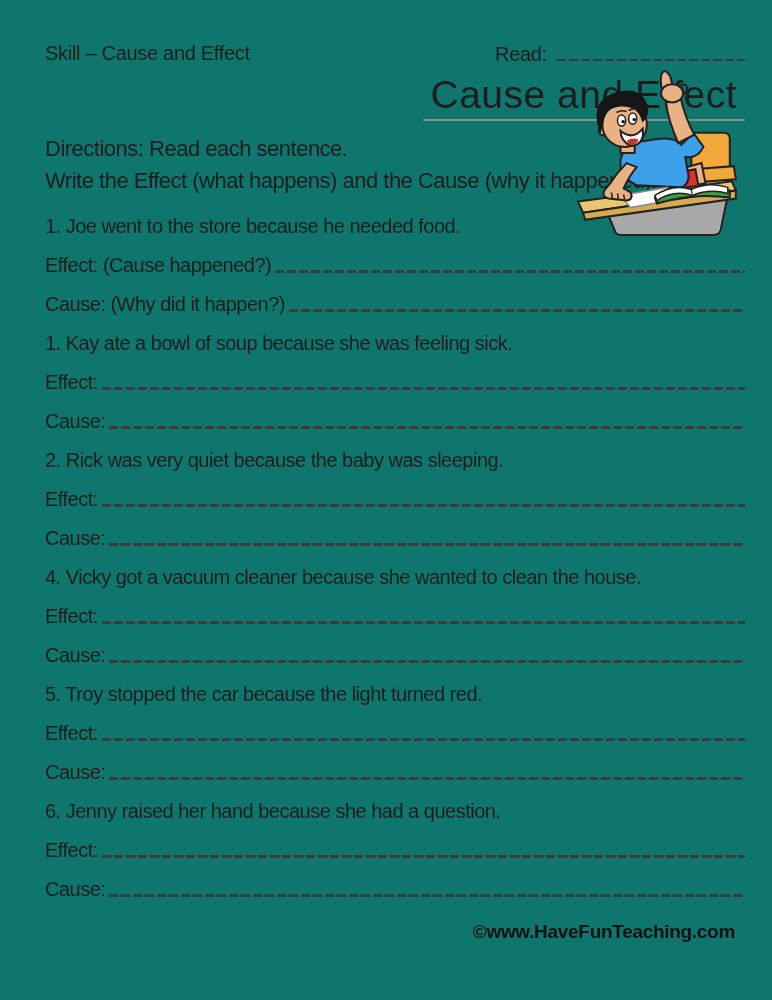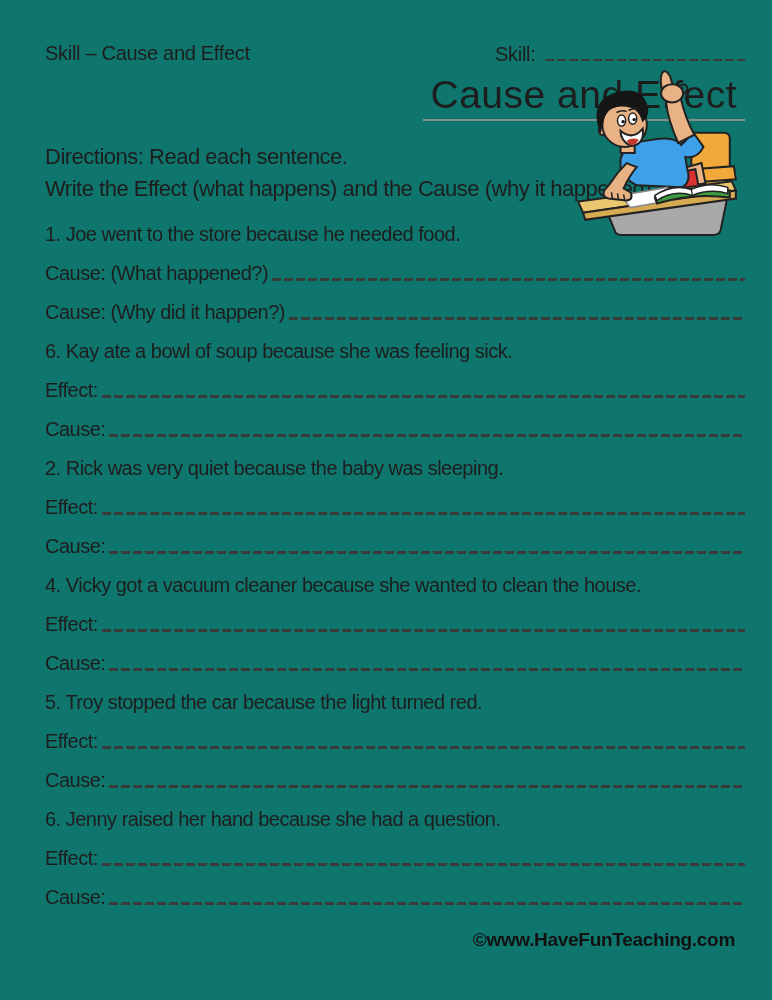"Skill:" span.lbl { text: Skill -> Read }
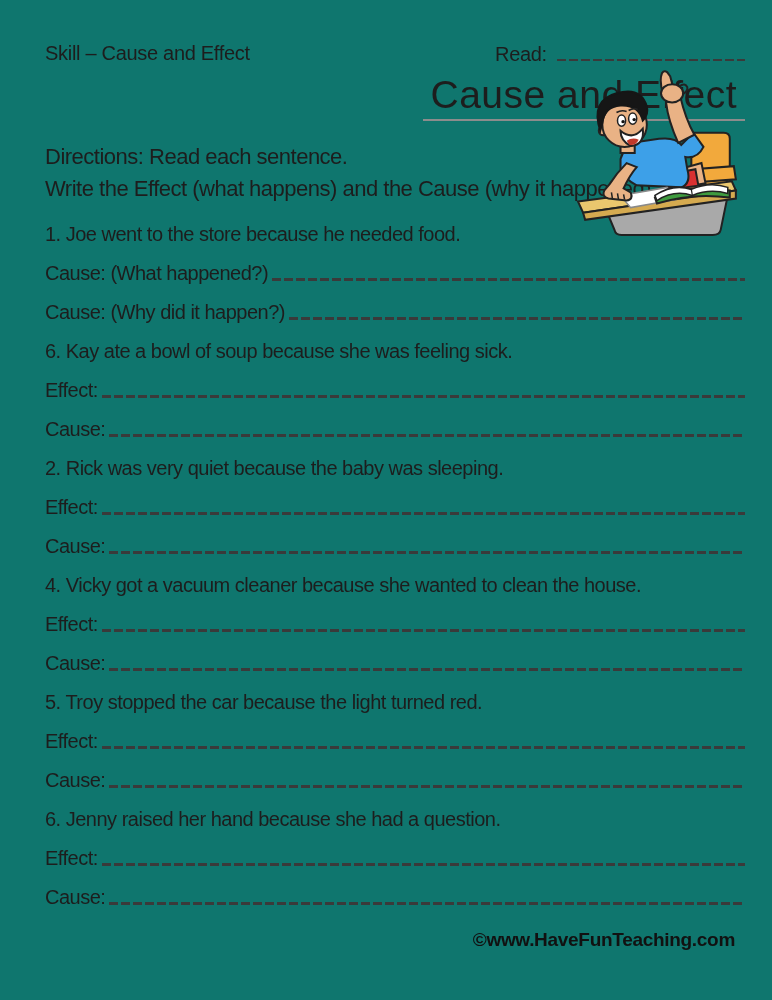"Directions: Read each sentence." .directions { margin-top: 20px -> 12px }
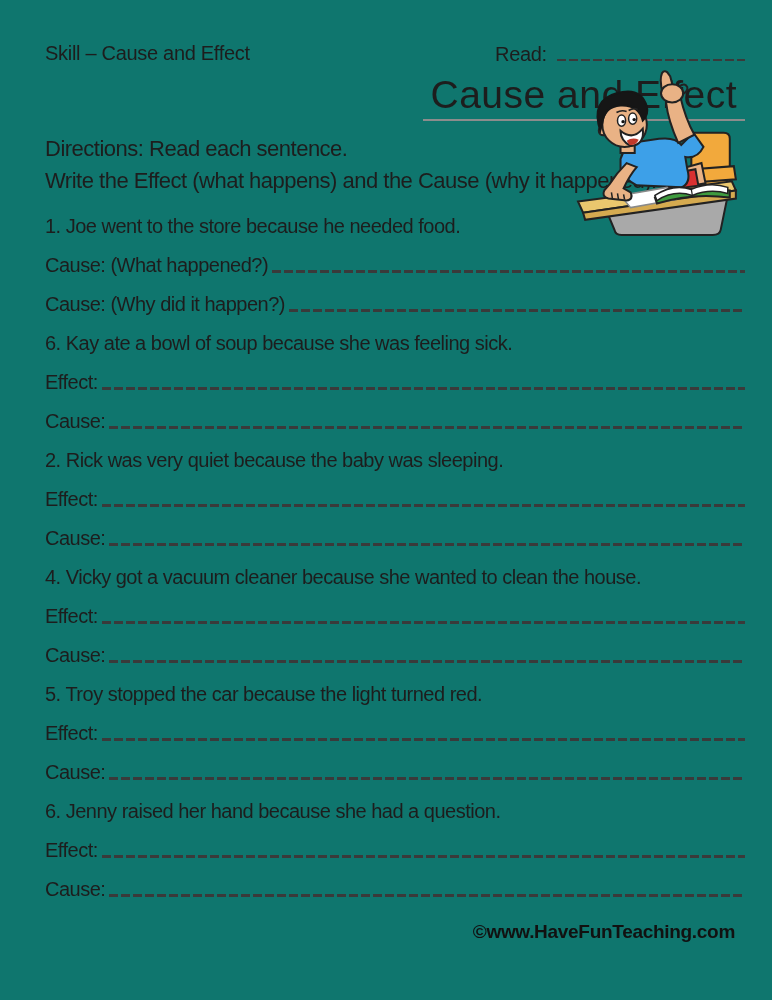"Cause: (What happened?)" span.label { text: Cause: (What -> Effect: (Cause }
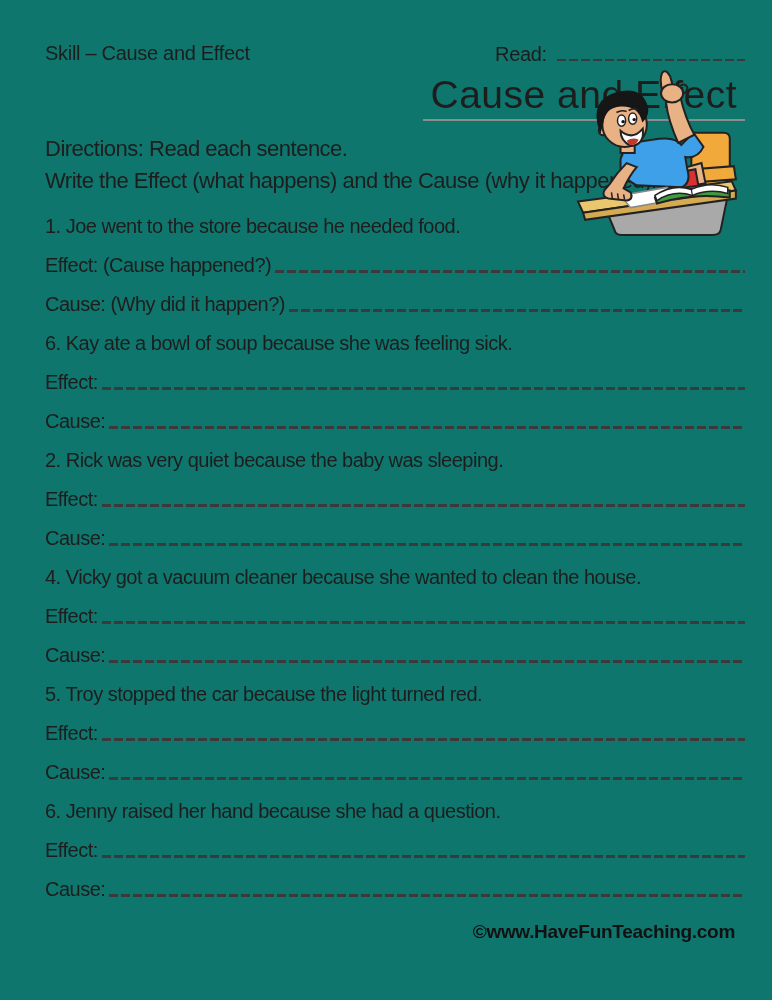"6. Kay ate a bowl" span { text: 6 -> 1 }
